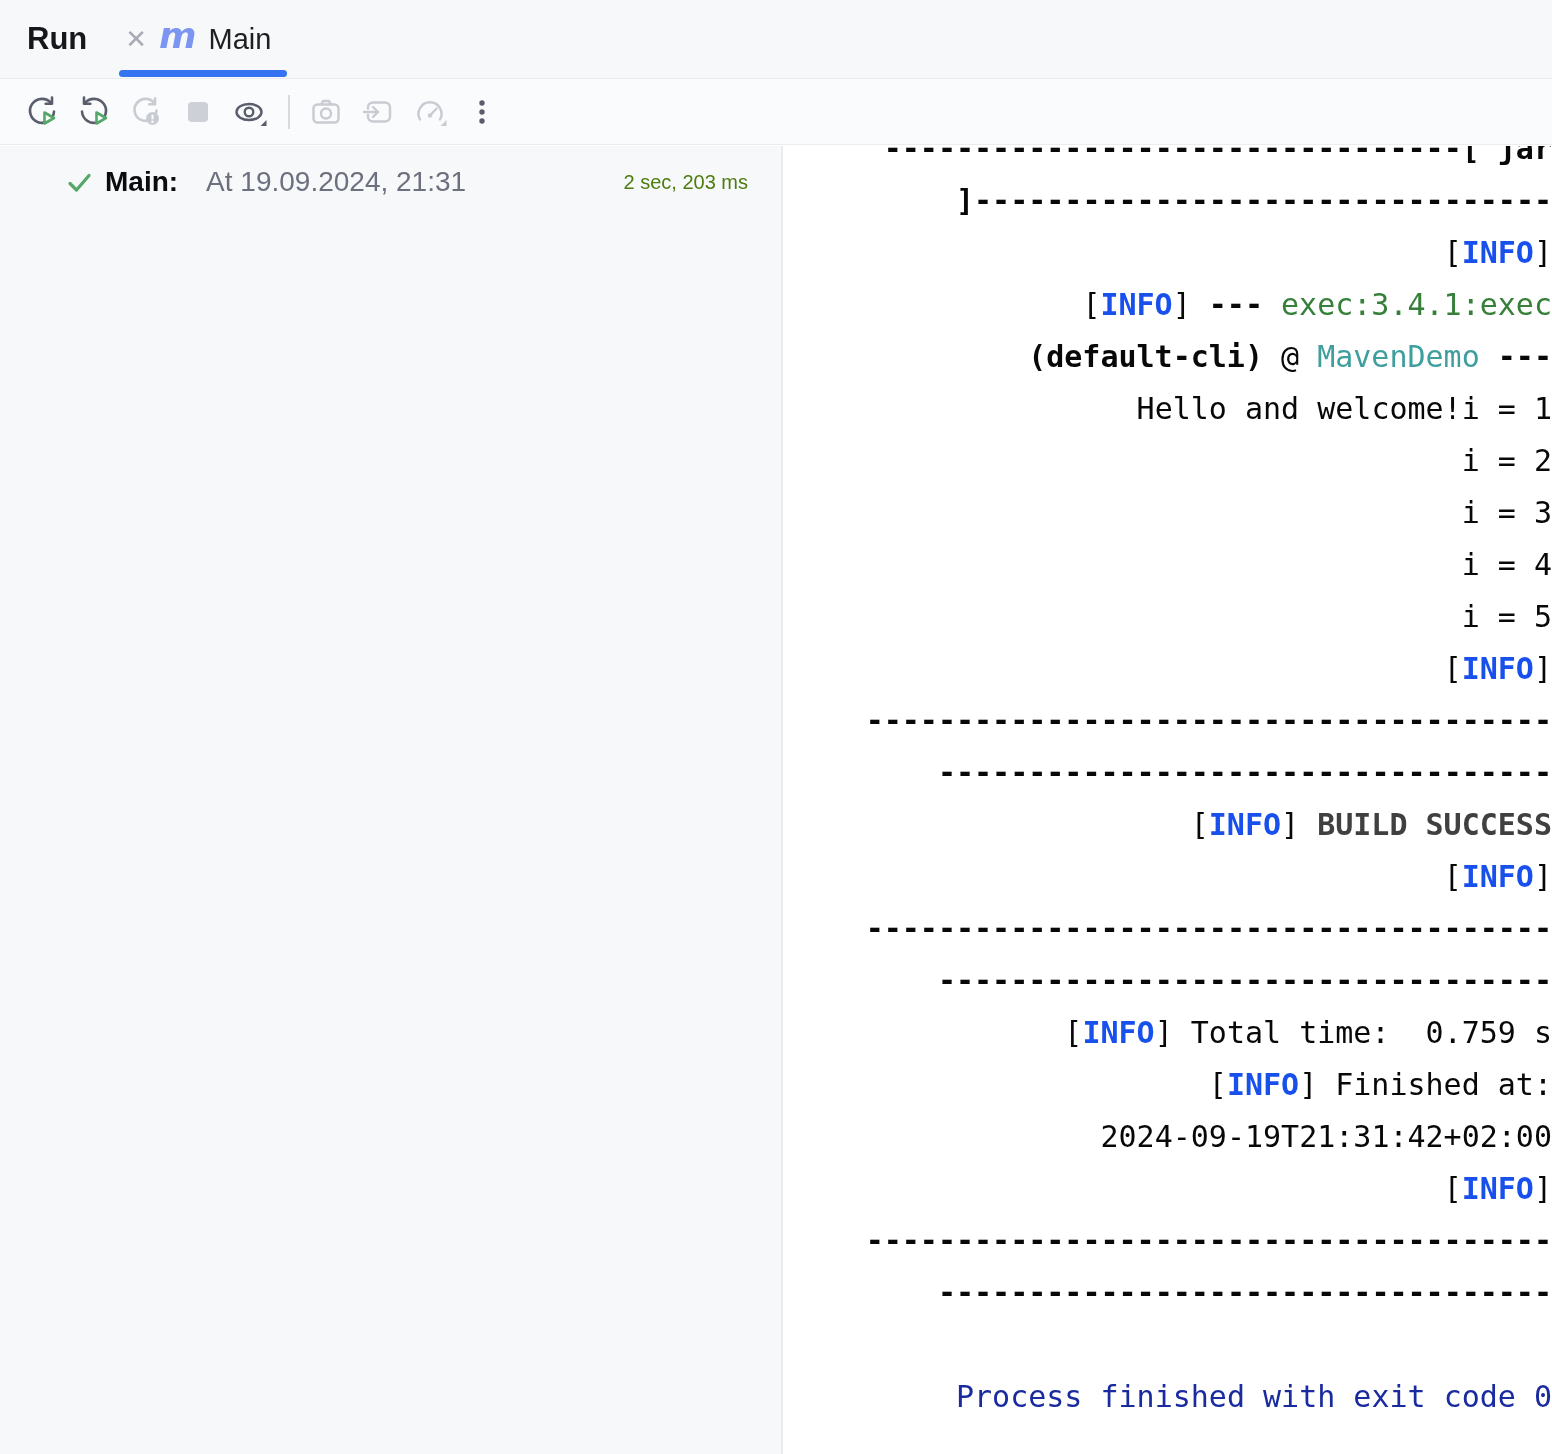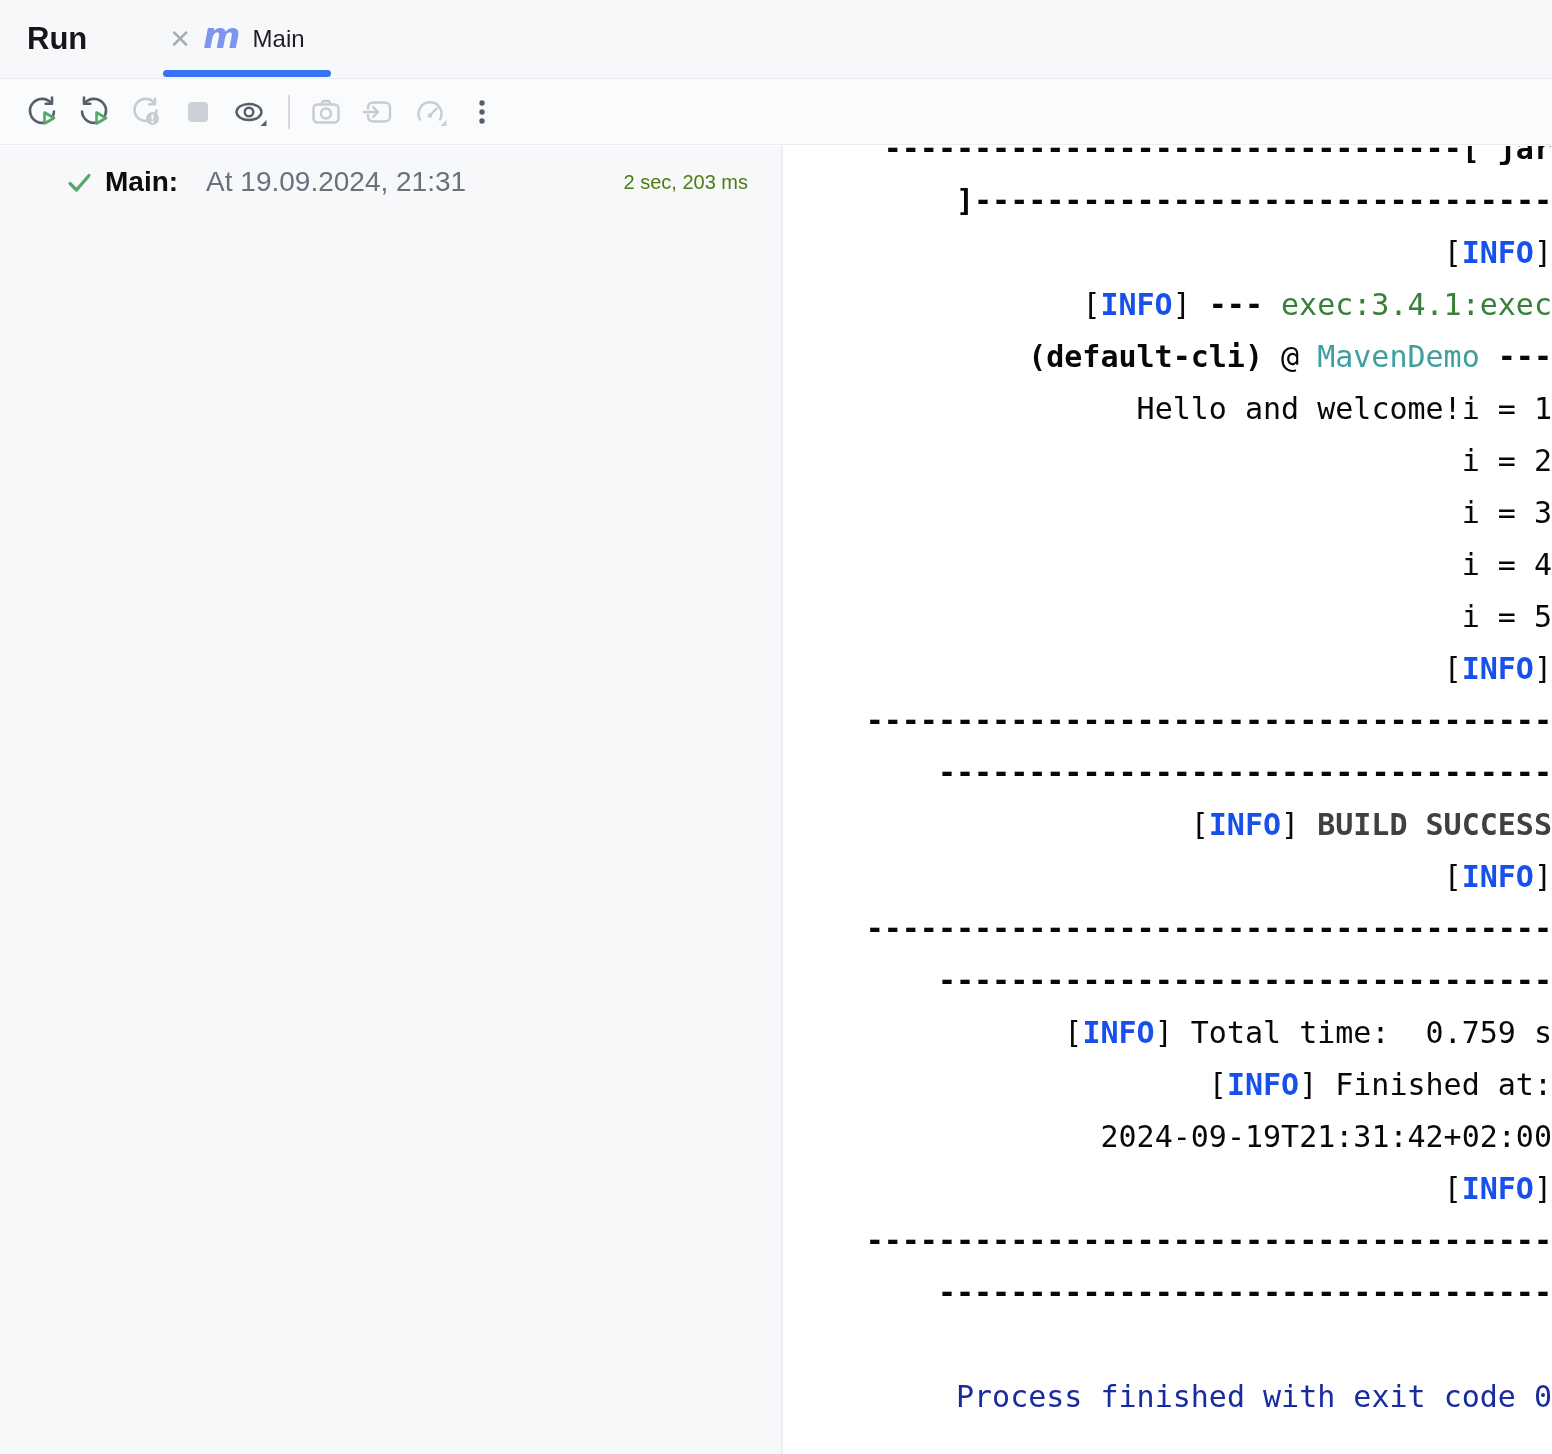"Run" .tabbar { gap: 44px -> none }
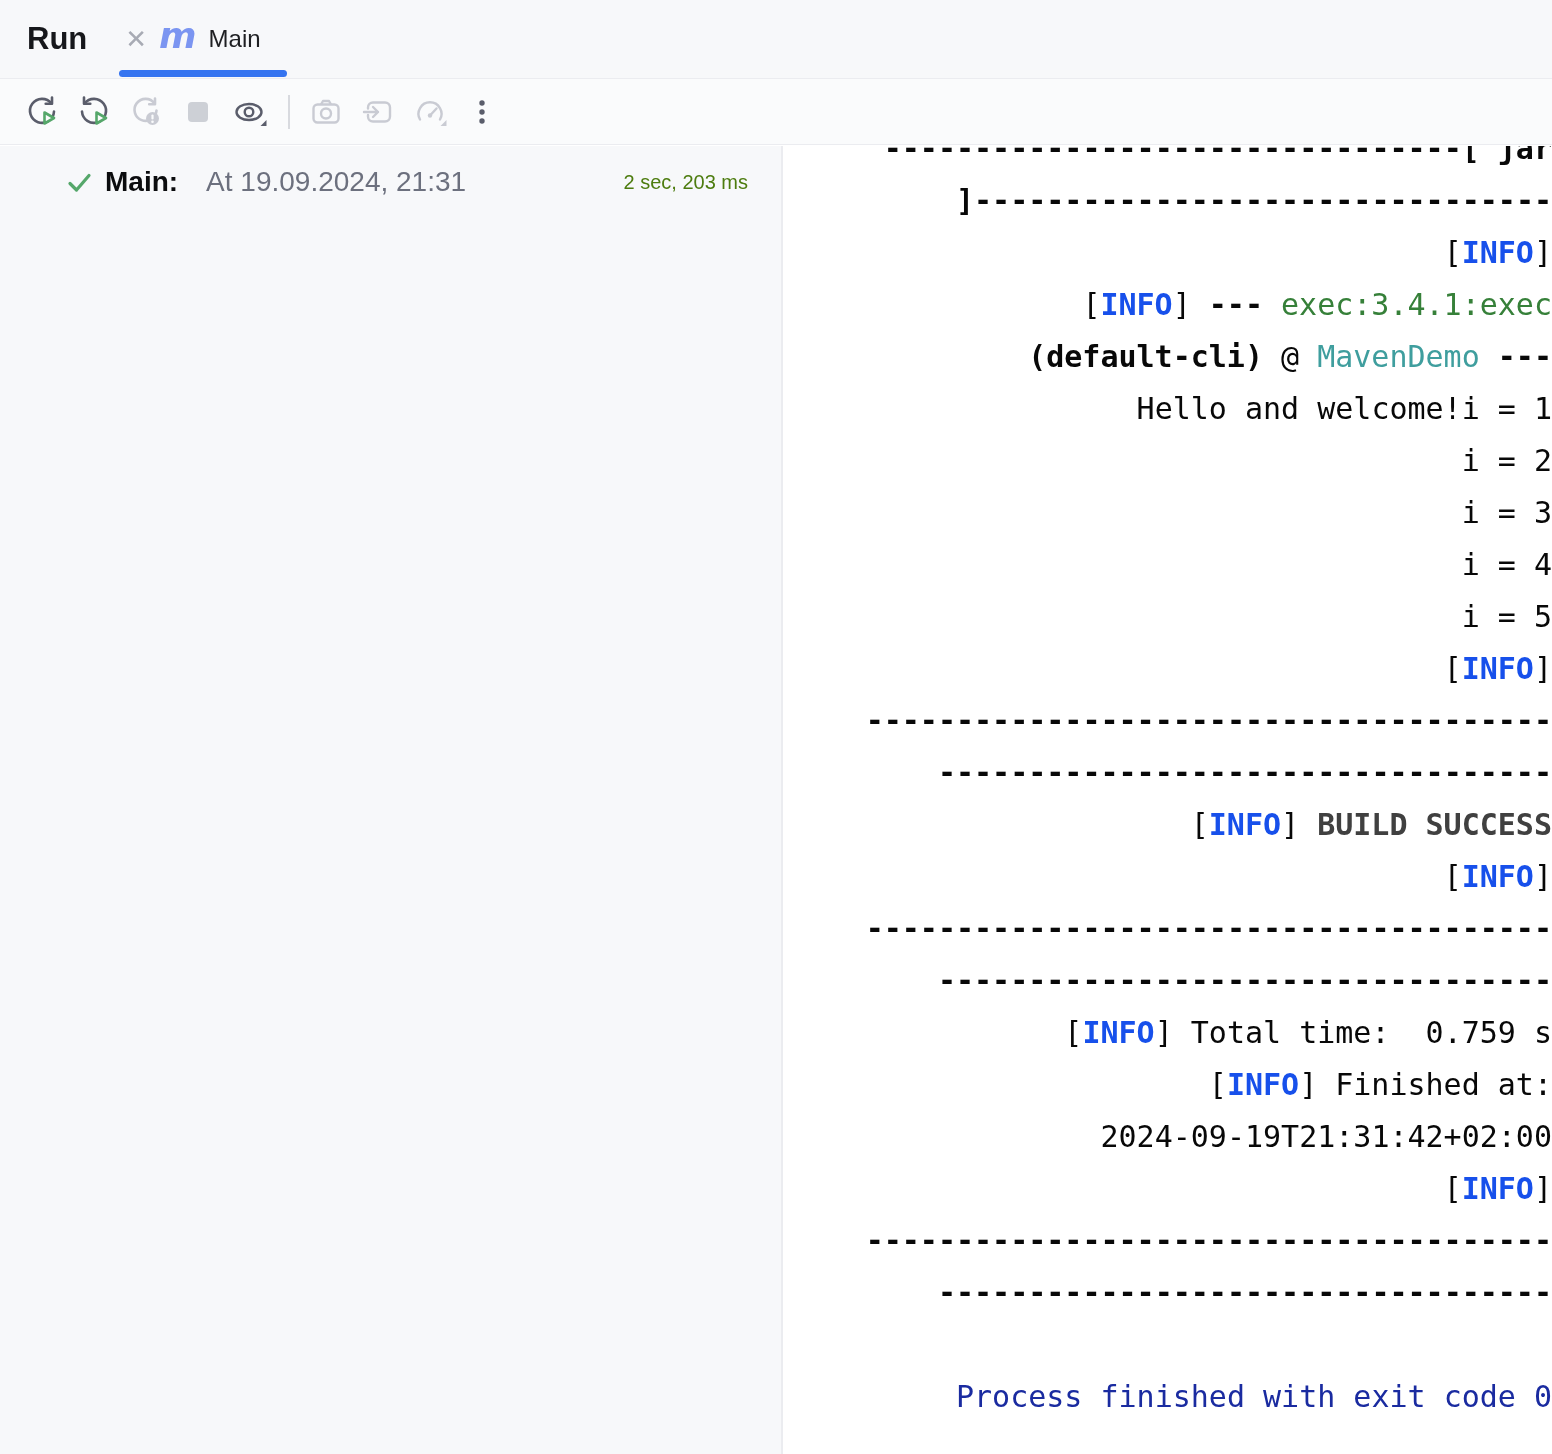"Main" .tab-label { font-size: 24px -> 29px }
